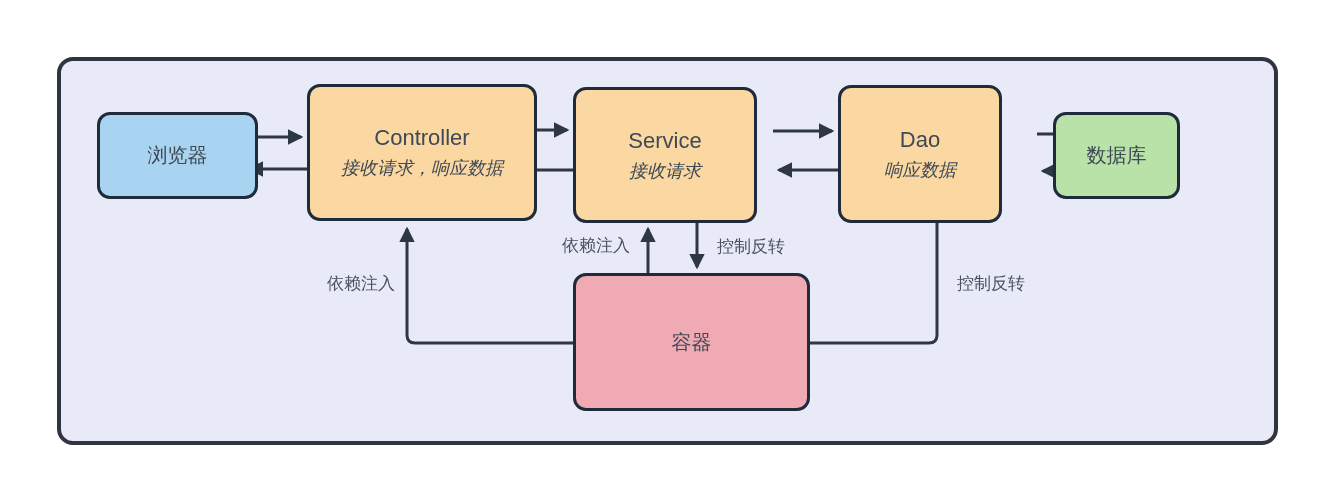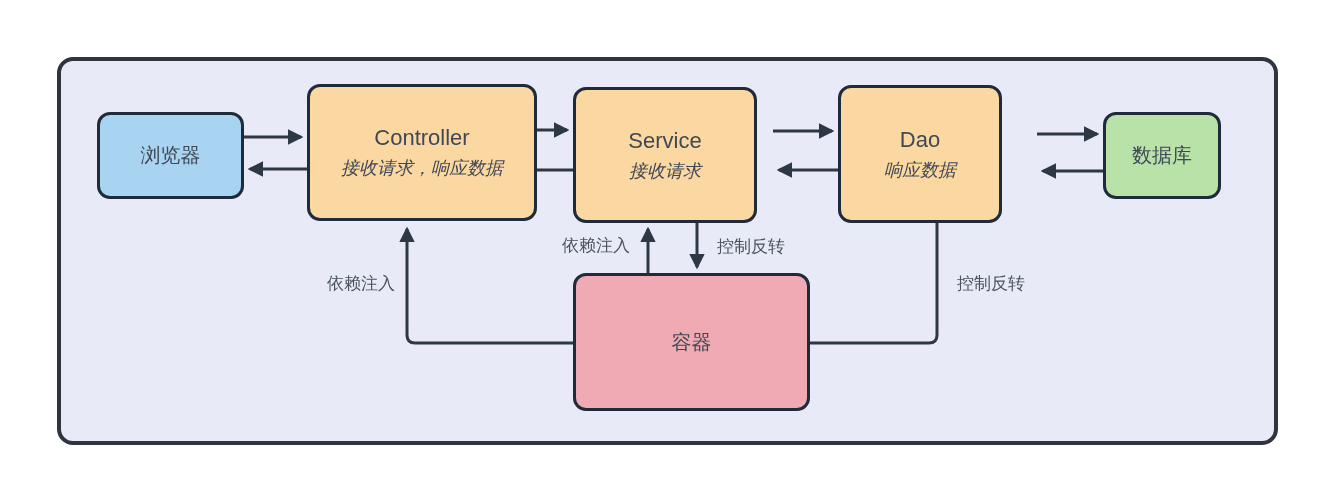"浏览器" .node-browser { width: 147px -> 161px }
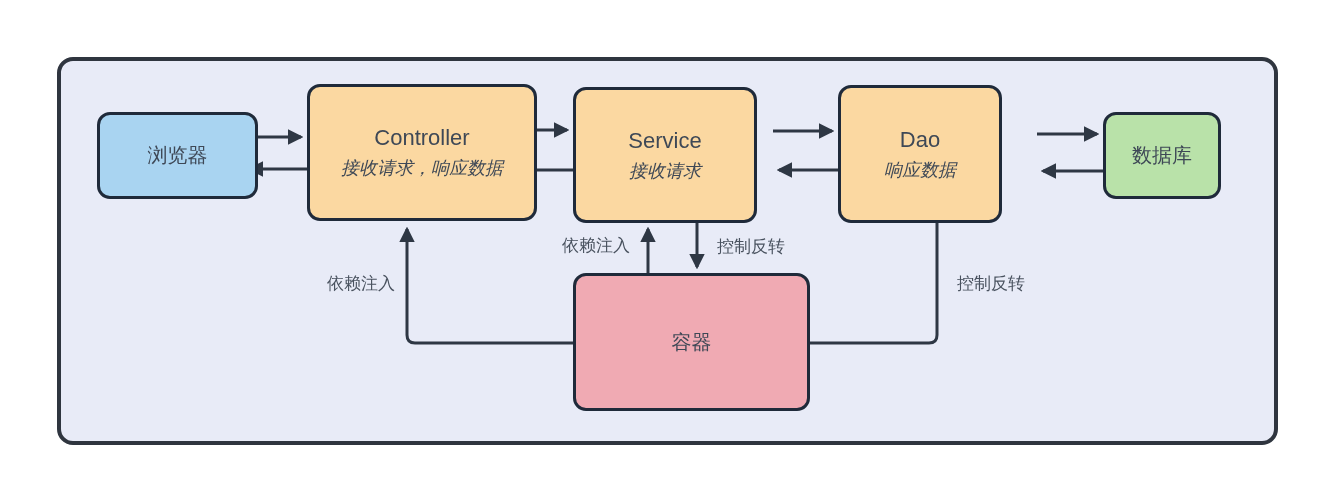"数据库" .node-database { left: 1103px -> 1053px; width: 118px -> 127px }
